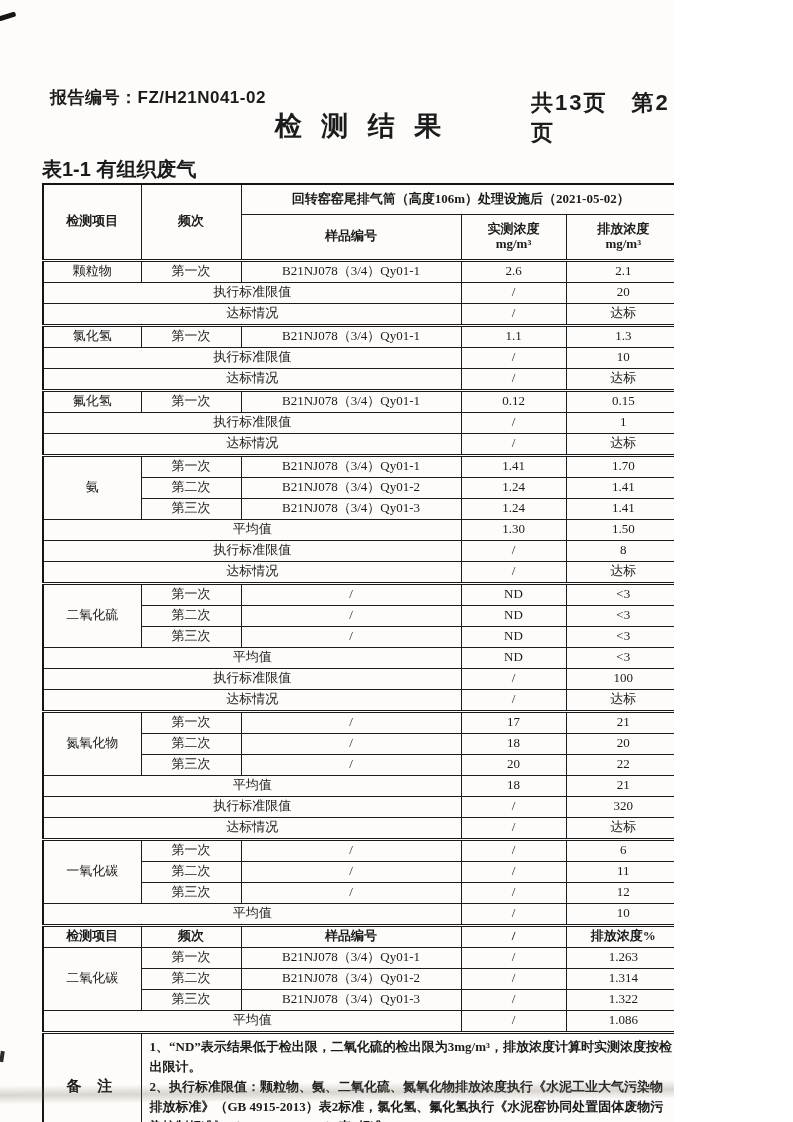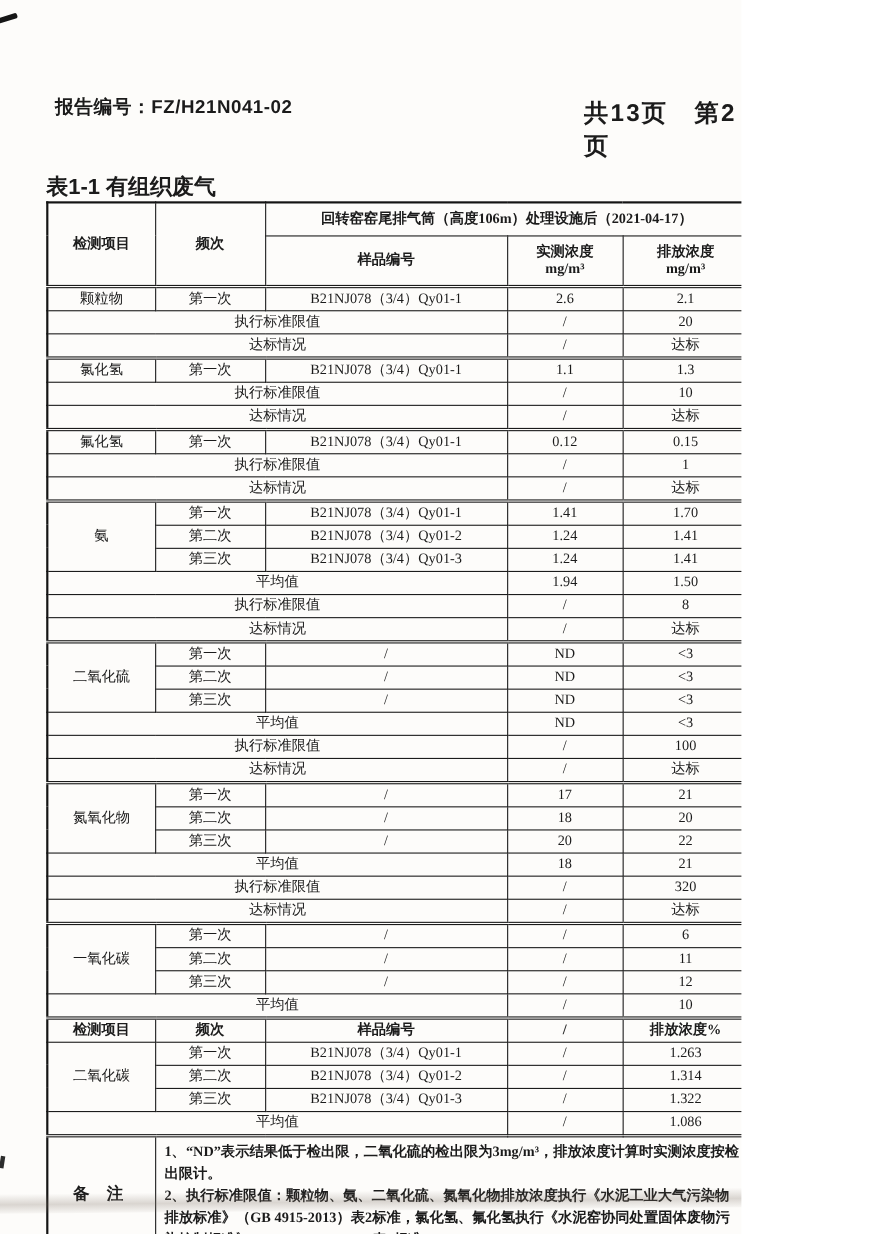"检 测 结 果" h1.doc-title { html: none -> <h1>检 测 结 果</h1> }
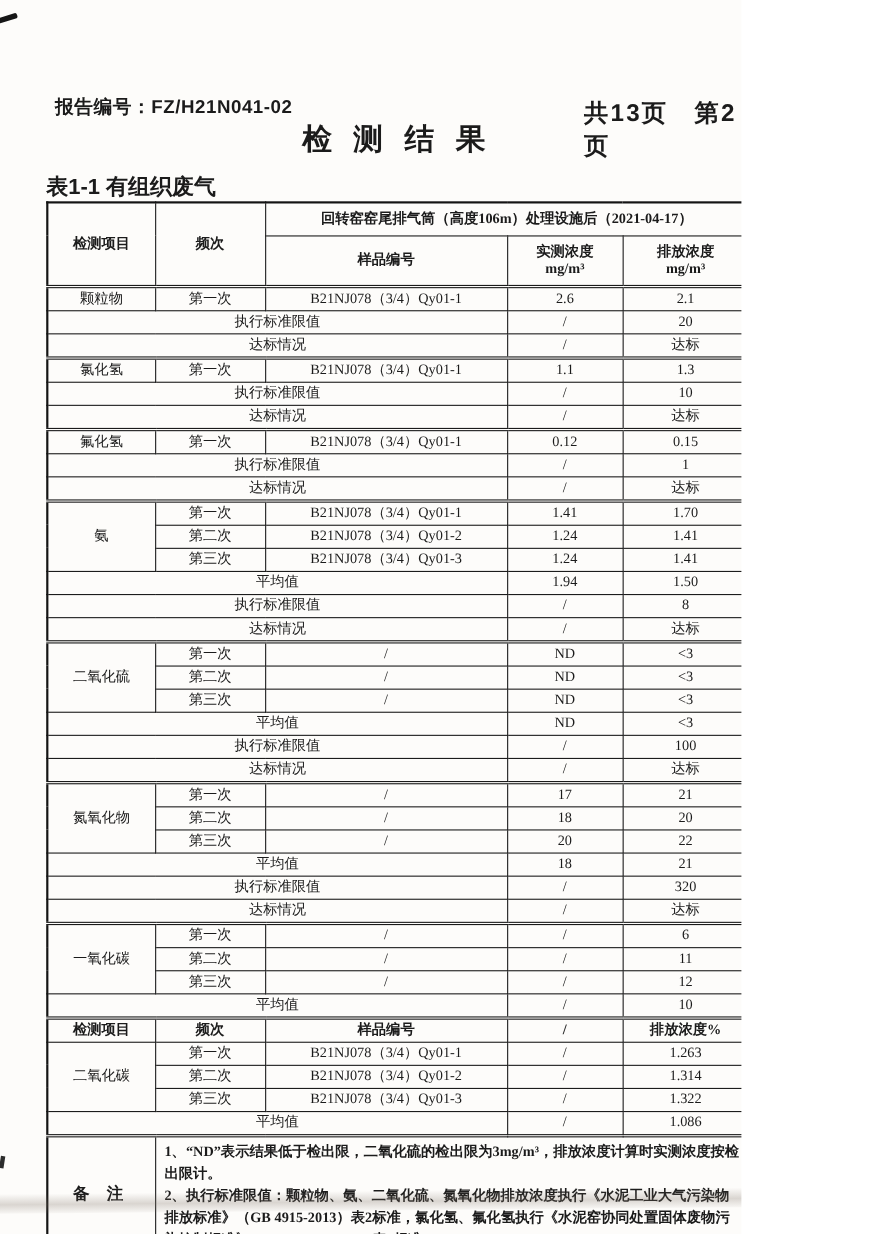"回转窑窑尾排气筒（高度106m）处理设施后（2021-04-17）" td { text: 2021-04-17 -> 2021-05-02 }
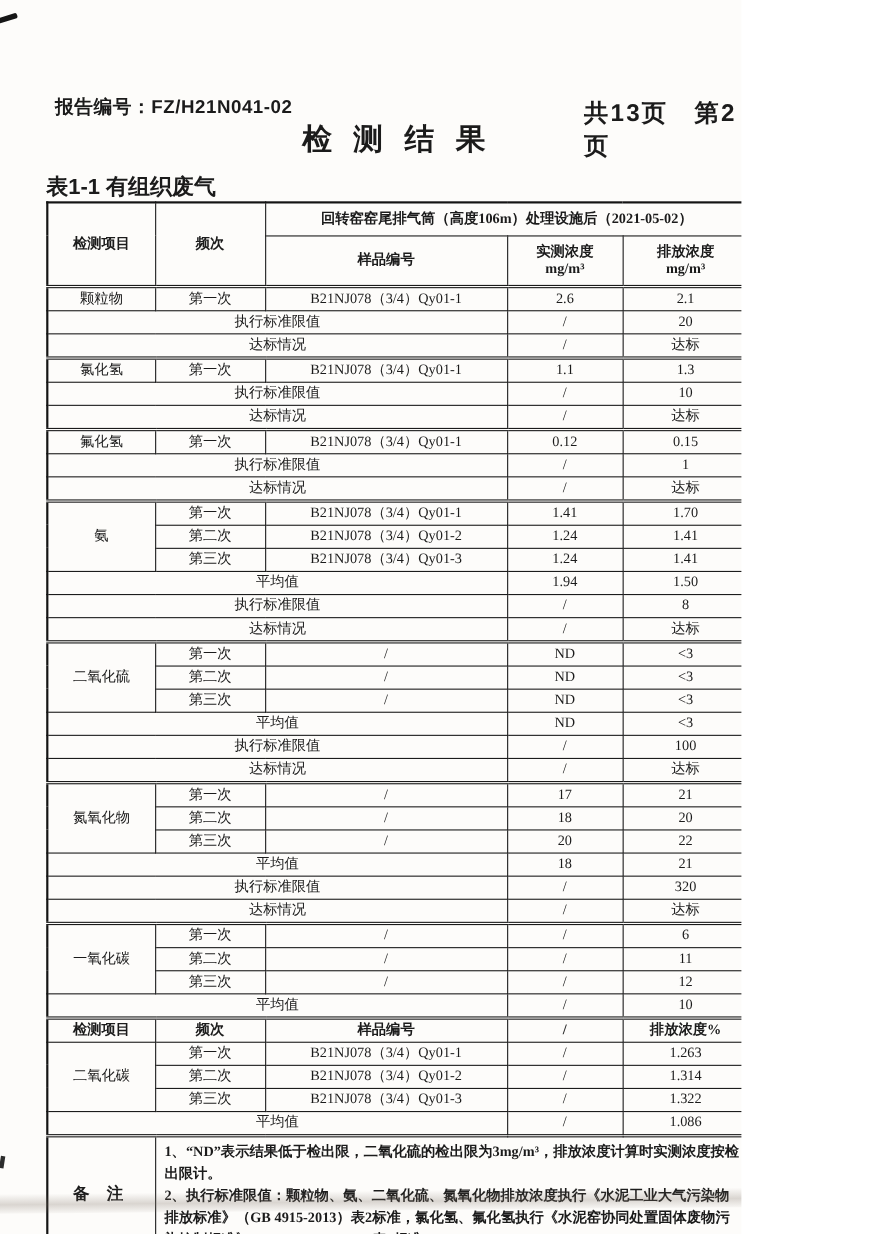"1.94" td { text: 1.94 -> 1.30 }
